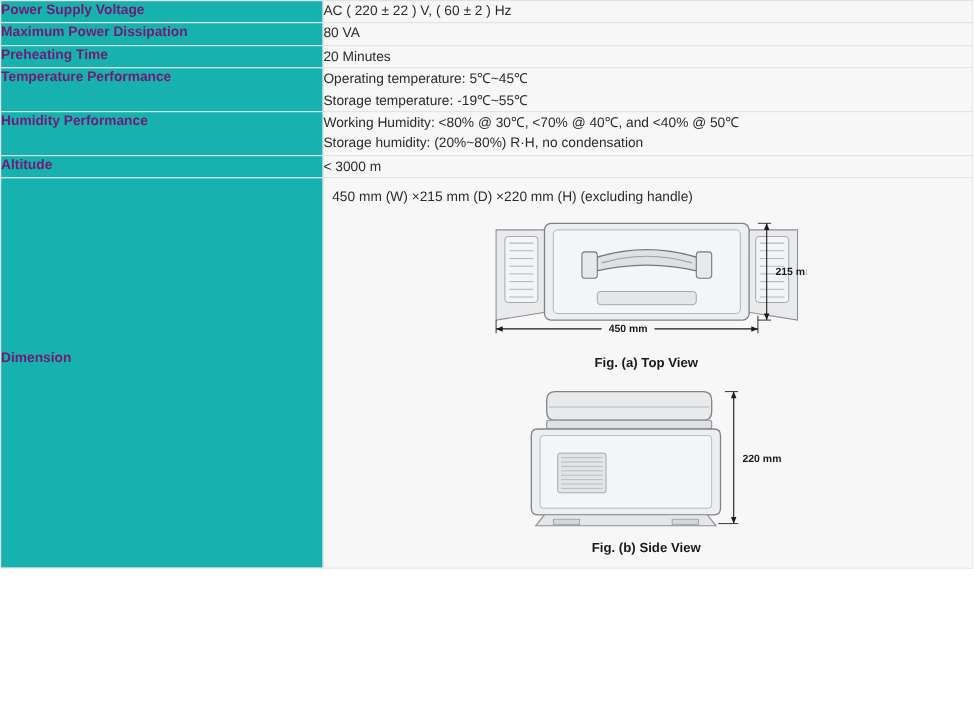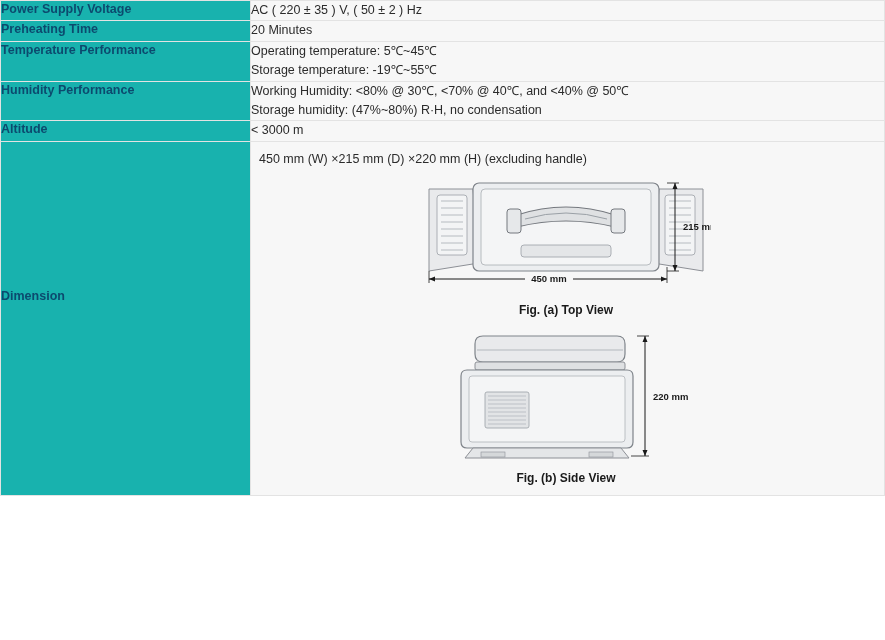"Power Supply Voltage" td.label-cell { color: #0c4a6e -> #701a75; width: 250px -> 293px }
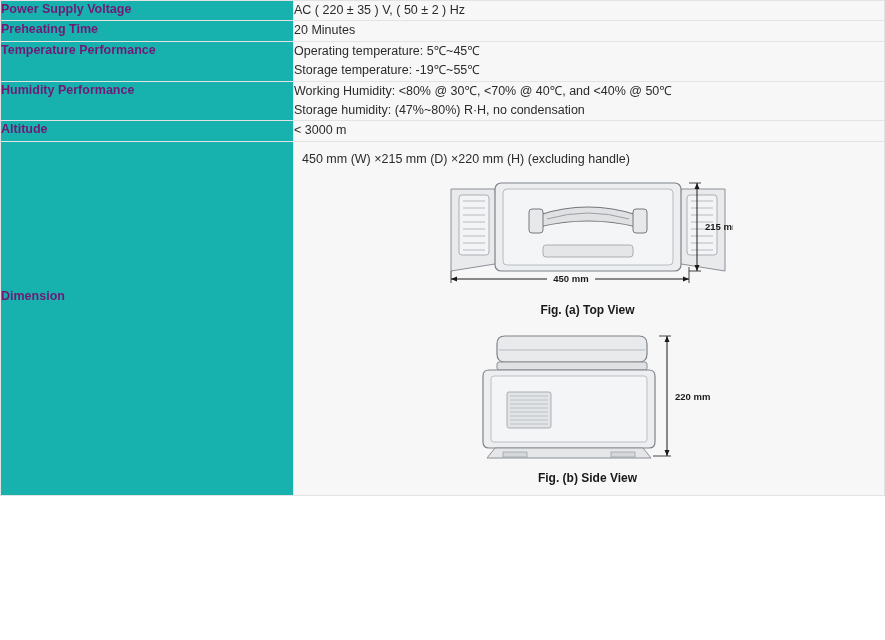"AC ( 220 ± 35" span.line { text: 35 ) V, ( 50 -> 22 ) V, ( 60 }
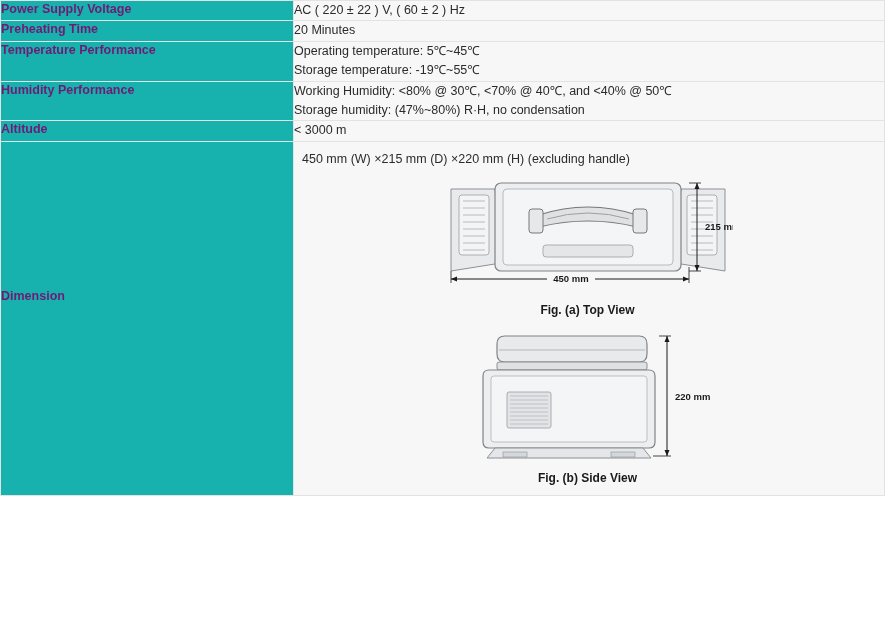"Maximum Power Dissipation" tr { html: none -> <tr> <td>Maximum Power Dissipation</td> <td> <span>80 VA</span> </td> </tr> }
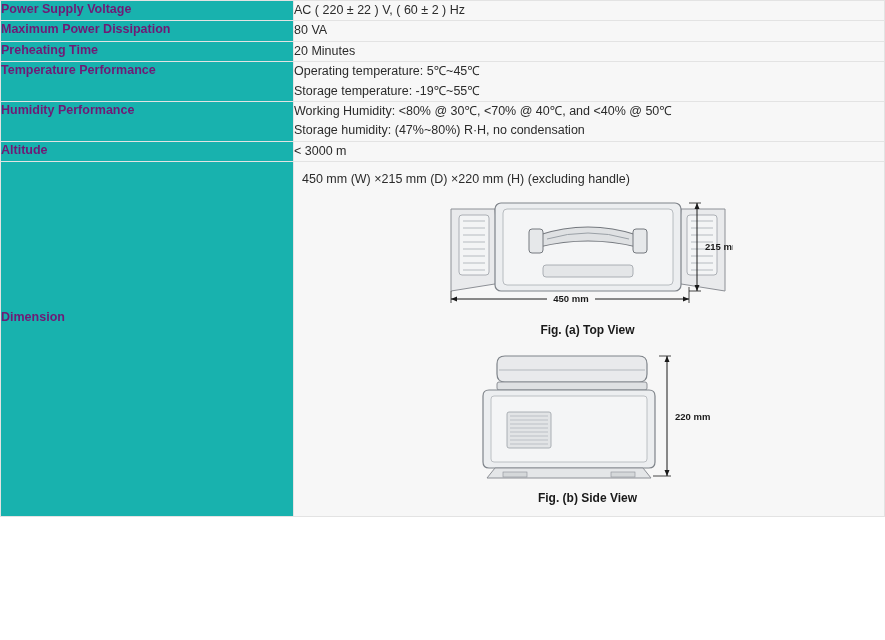"Storage humidity: (47%~80%) R·H, no" span.line { text: 47% -> 20% }
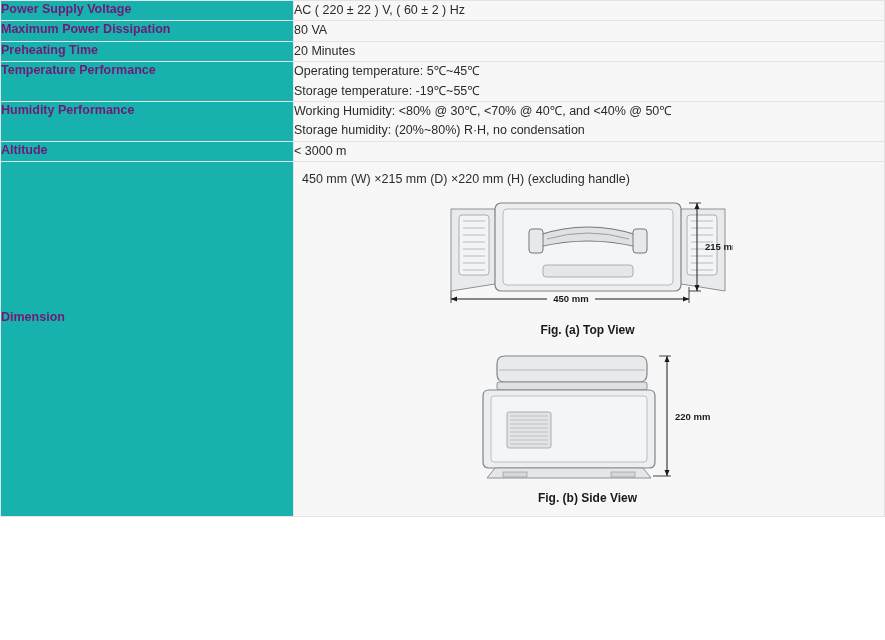"Dimension" tr.row-dimension td.label-cell { padding-bottom: 8px -> 0 }
